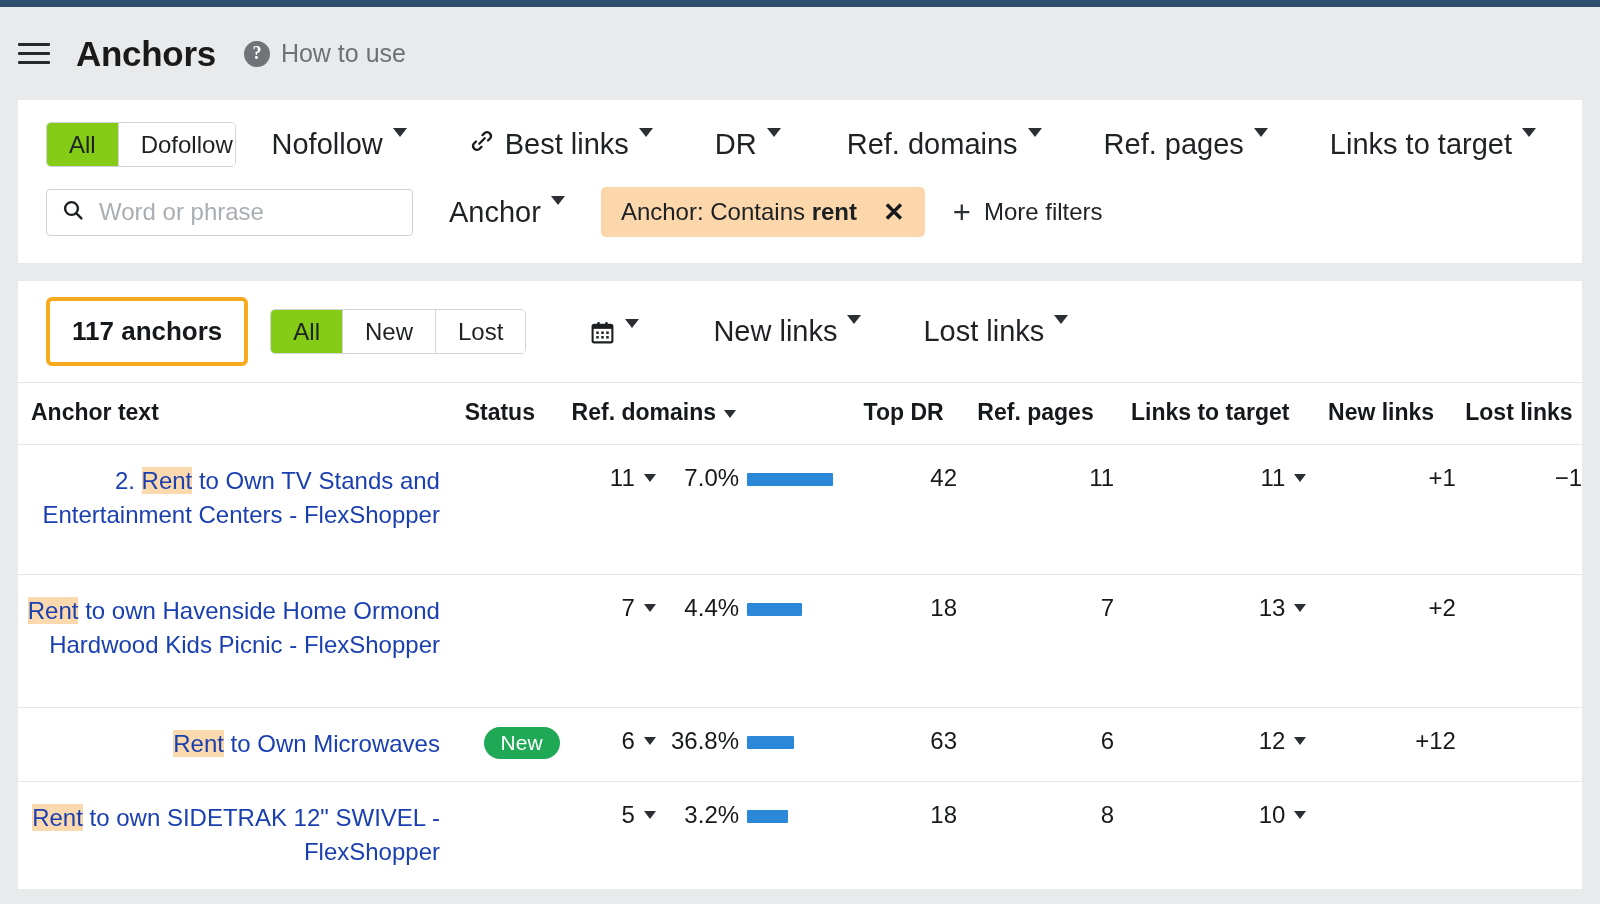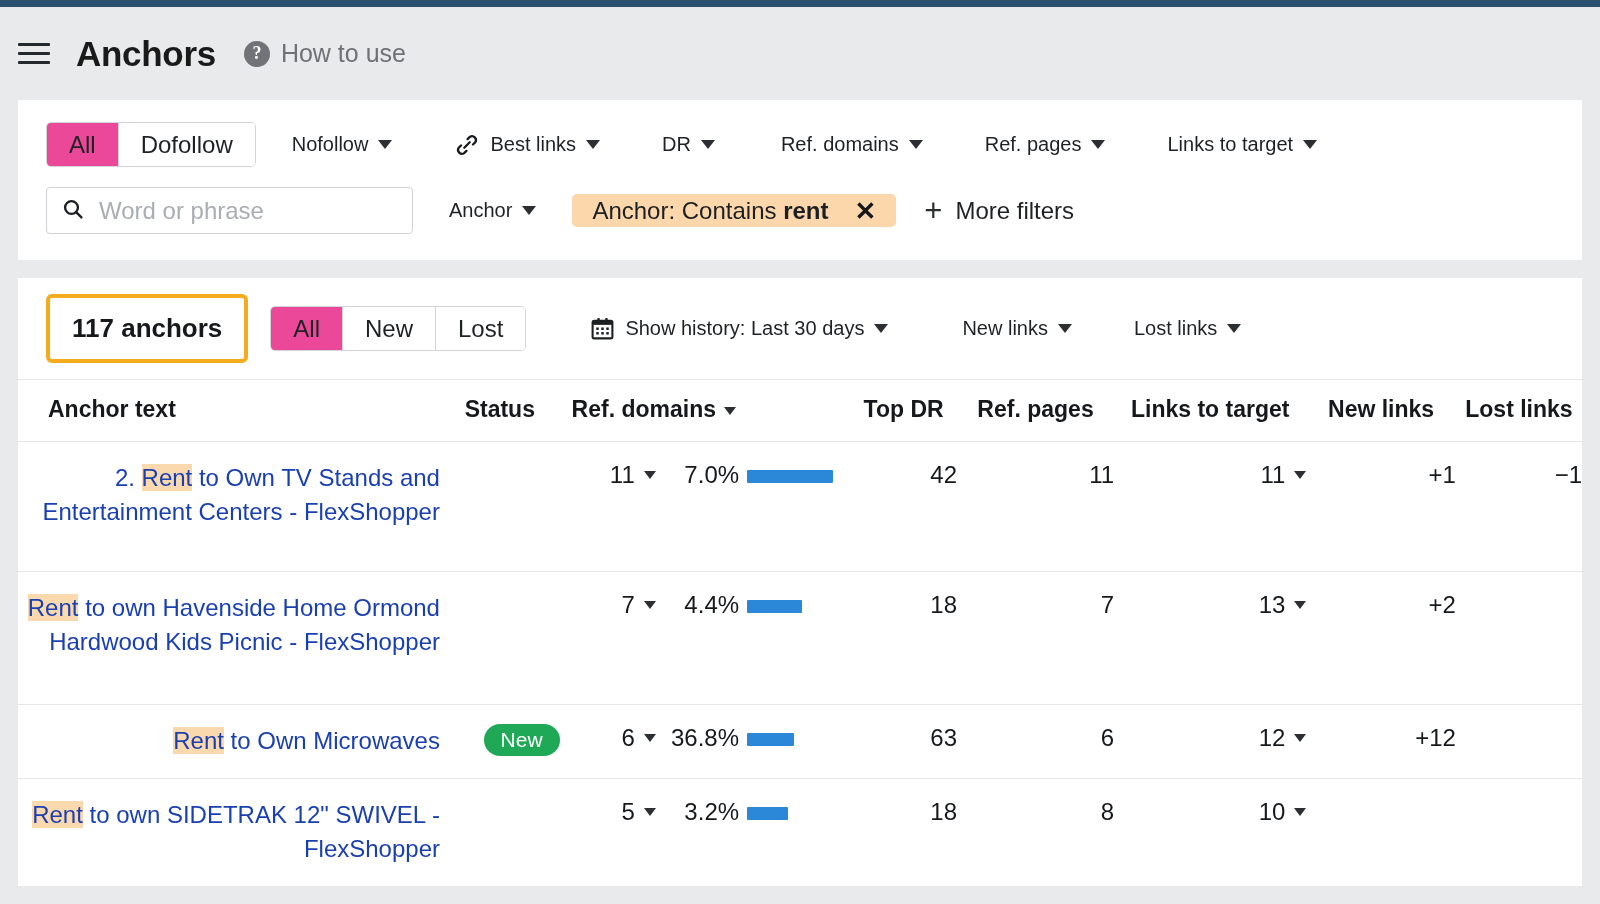"All" .seg .opt.active { background: #ec4899 -> #84cc16 }
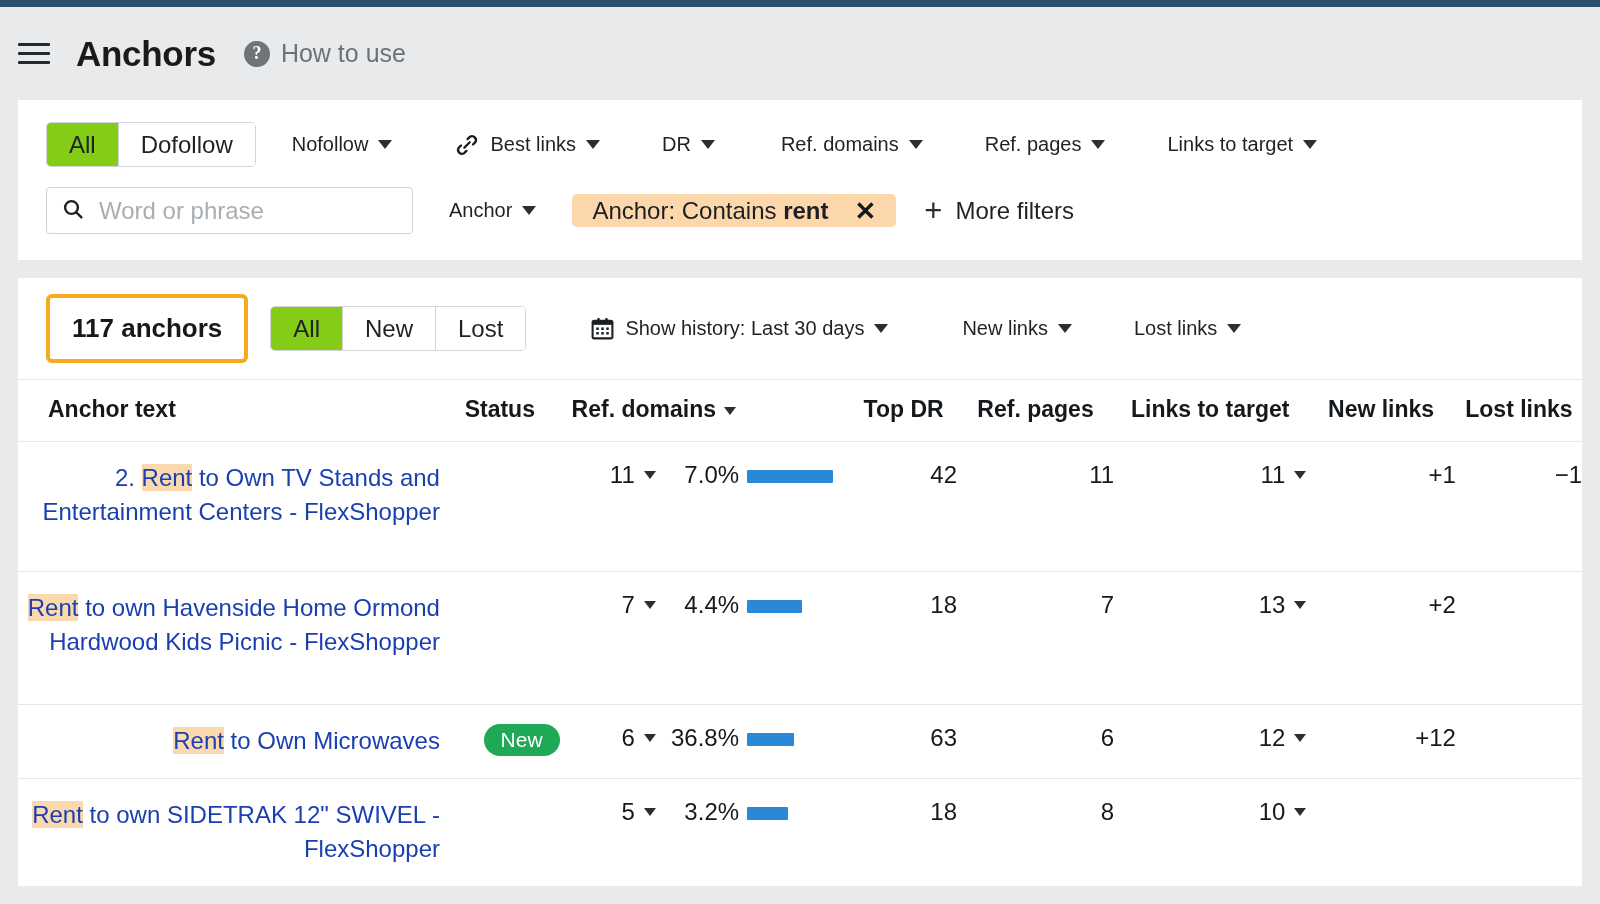"Nofollow" .drop { align-items: center -> none; font-size: 20px -> 29px }
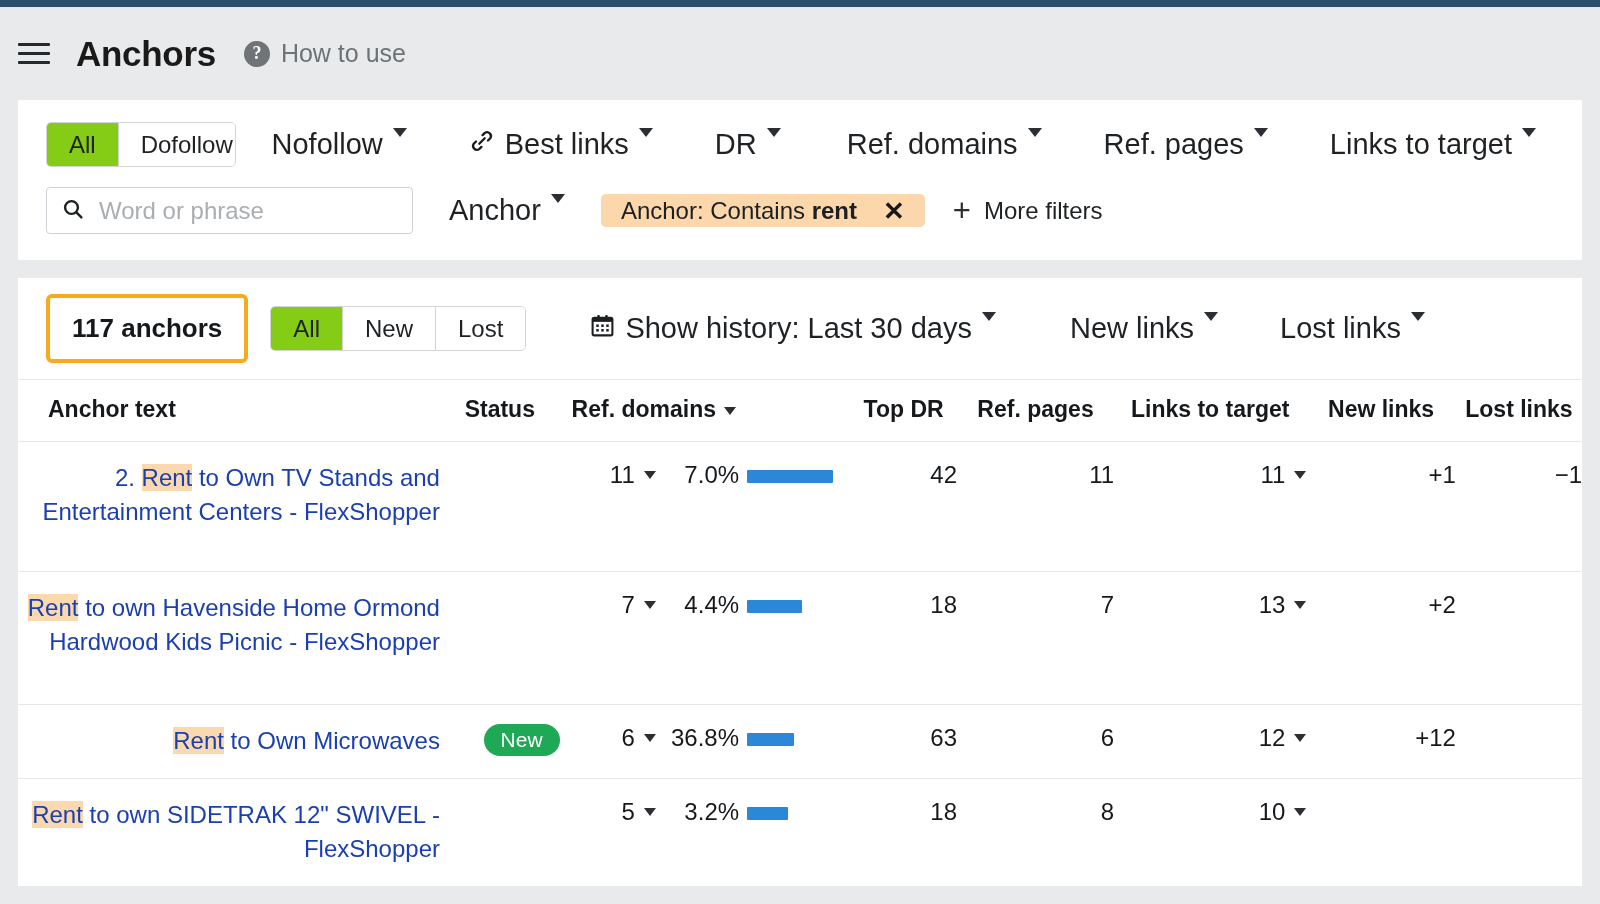"Anchor: Contains rent" .chip { height: 33px -> 50px }
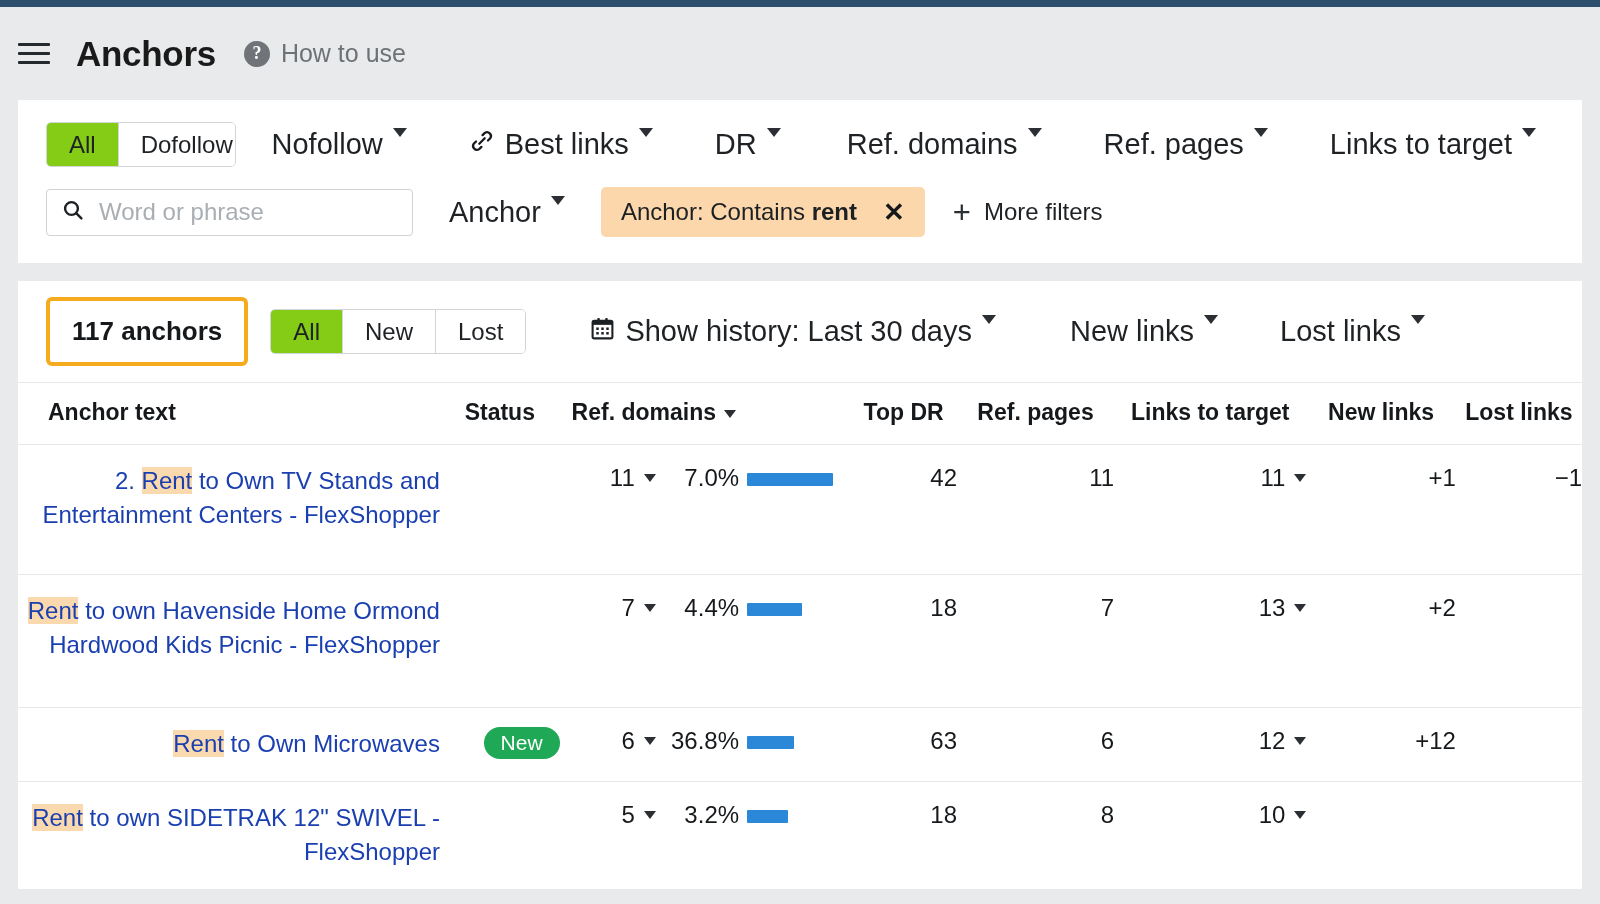"Show history: Last 30 days" span { html: <span>Show history: Last 30 days</span> -> none }
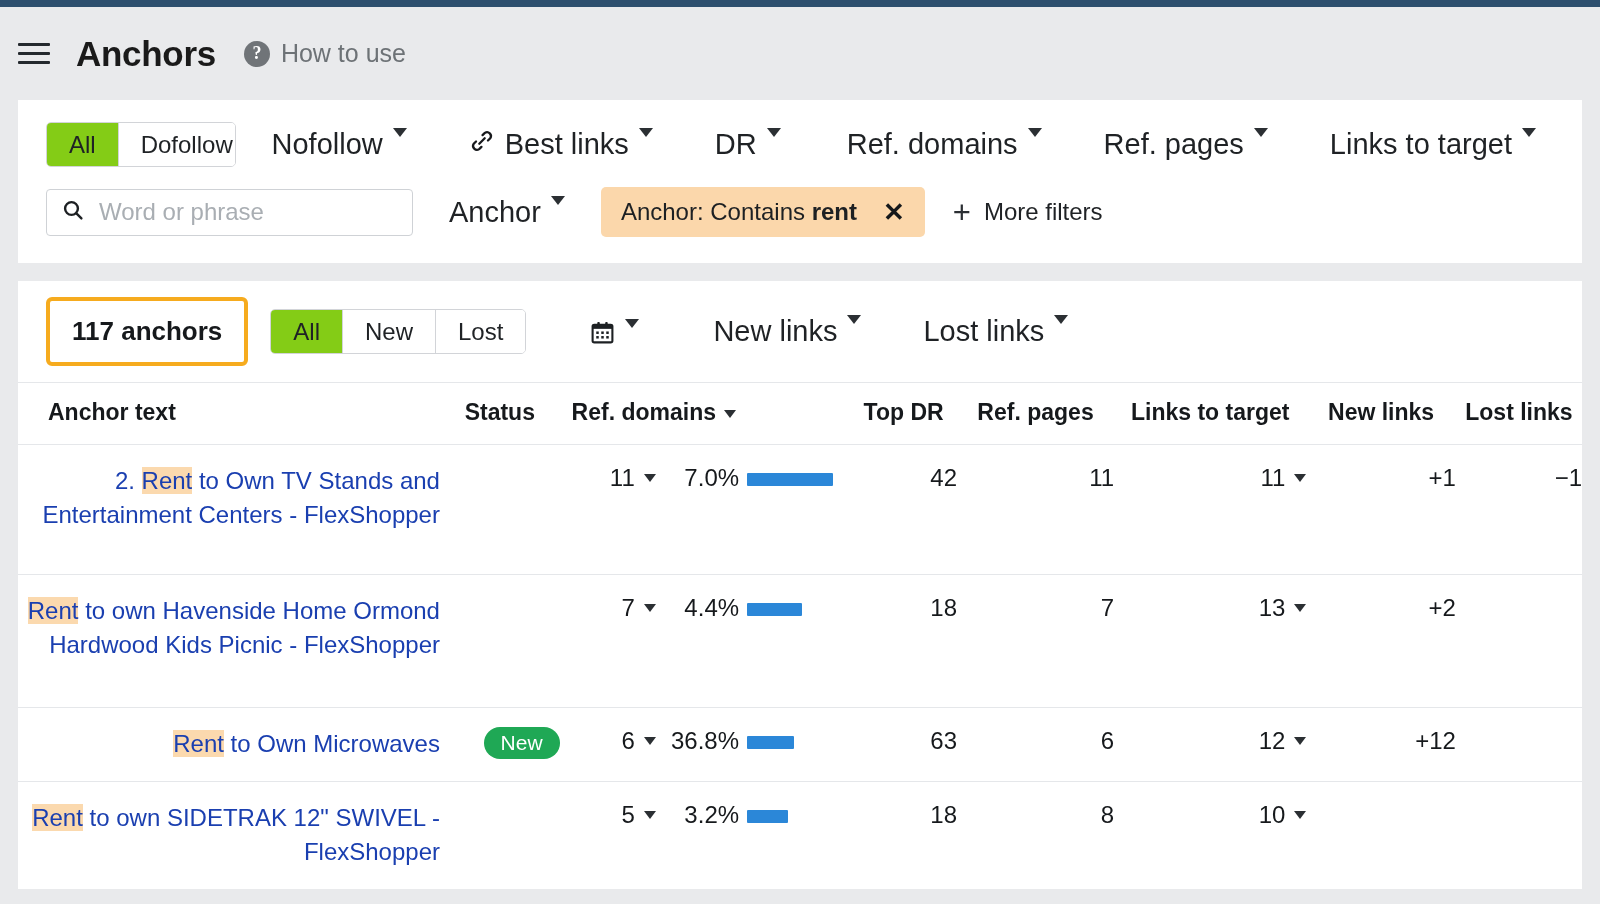"Anchor text" table.anchors th.l { padding-left: 30px -> 13px }
